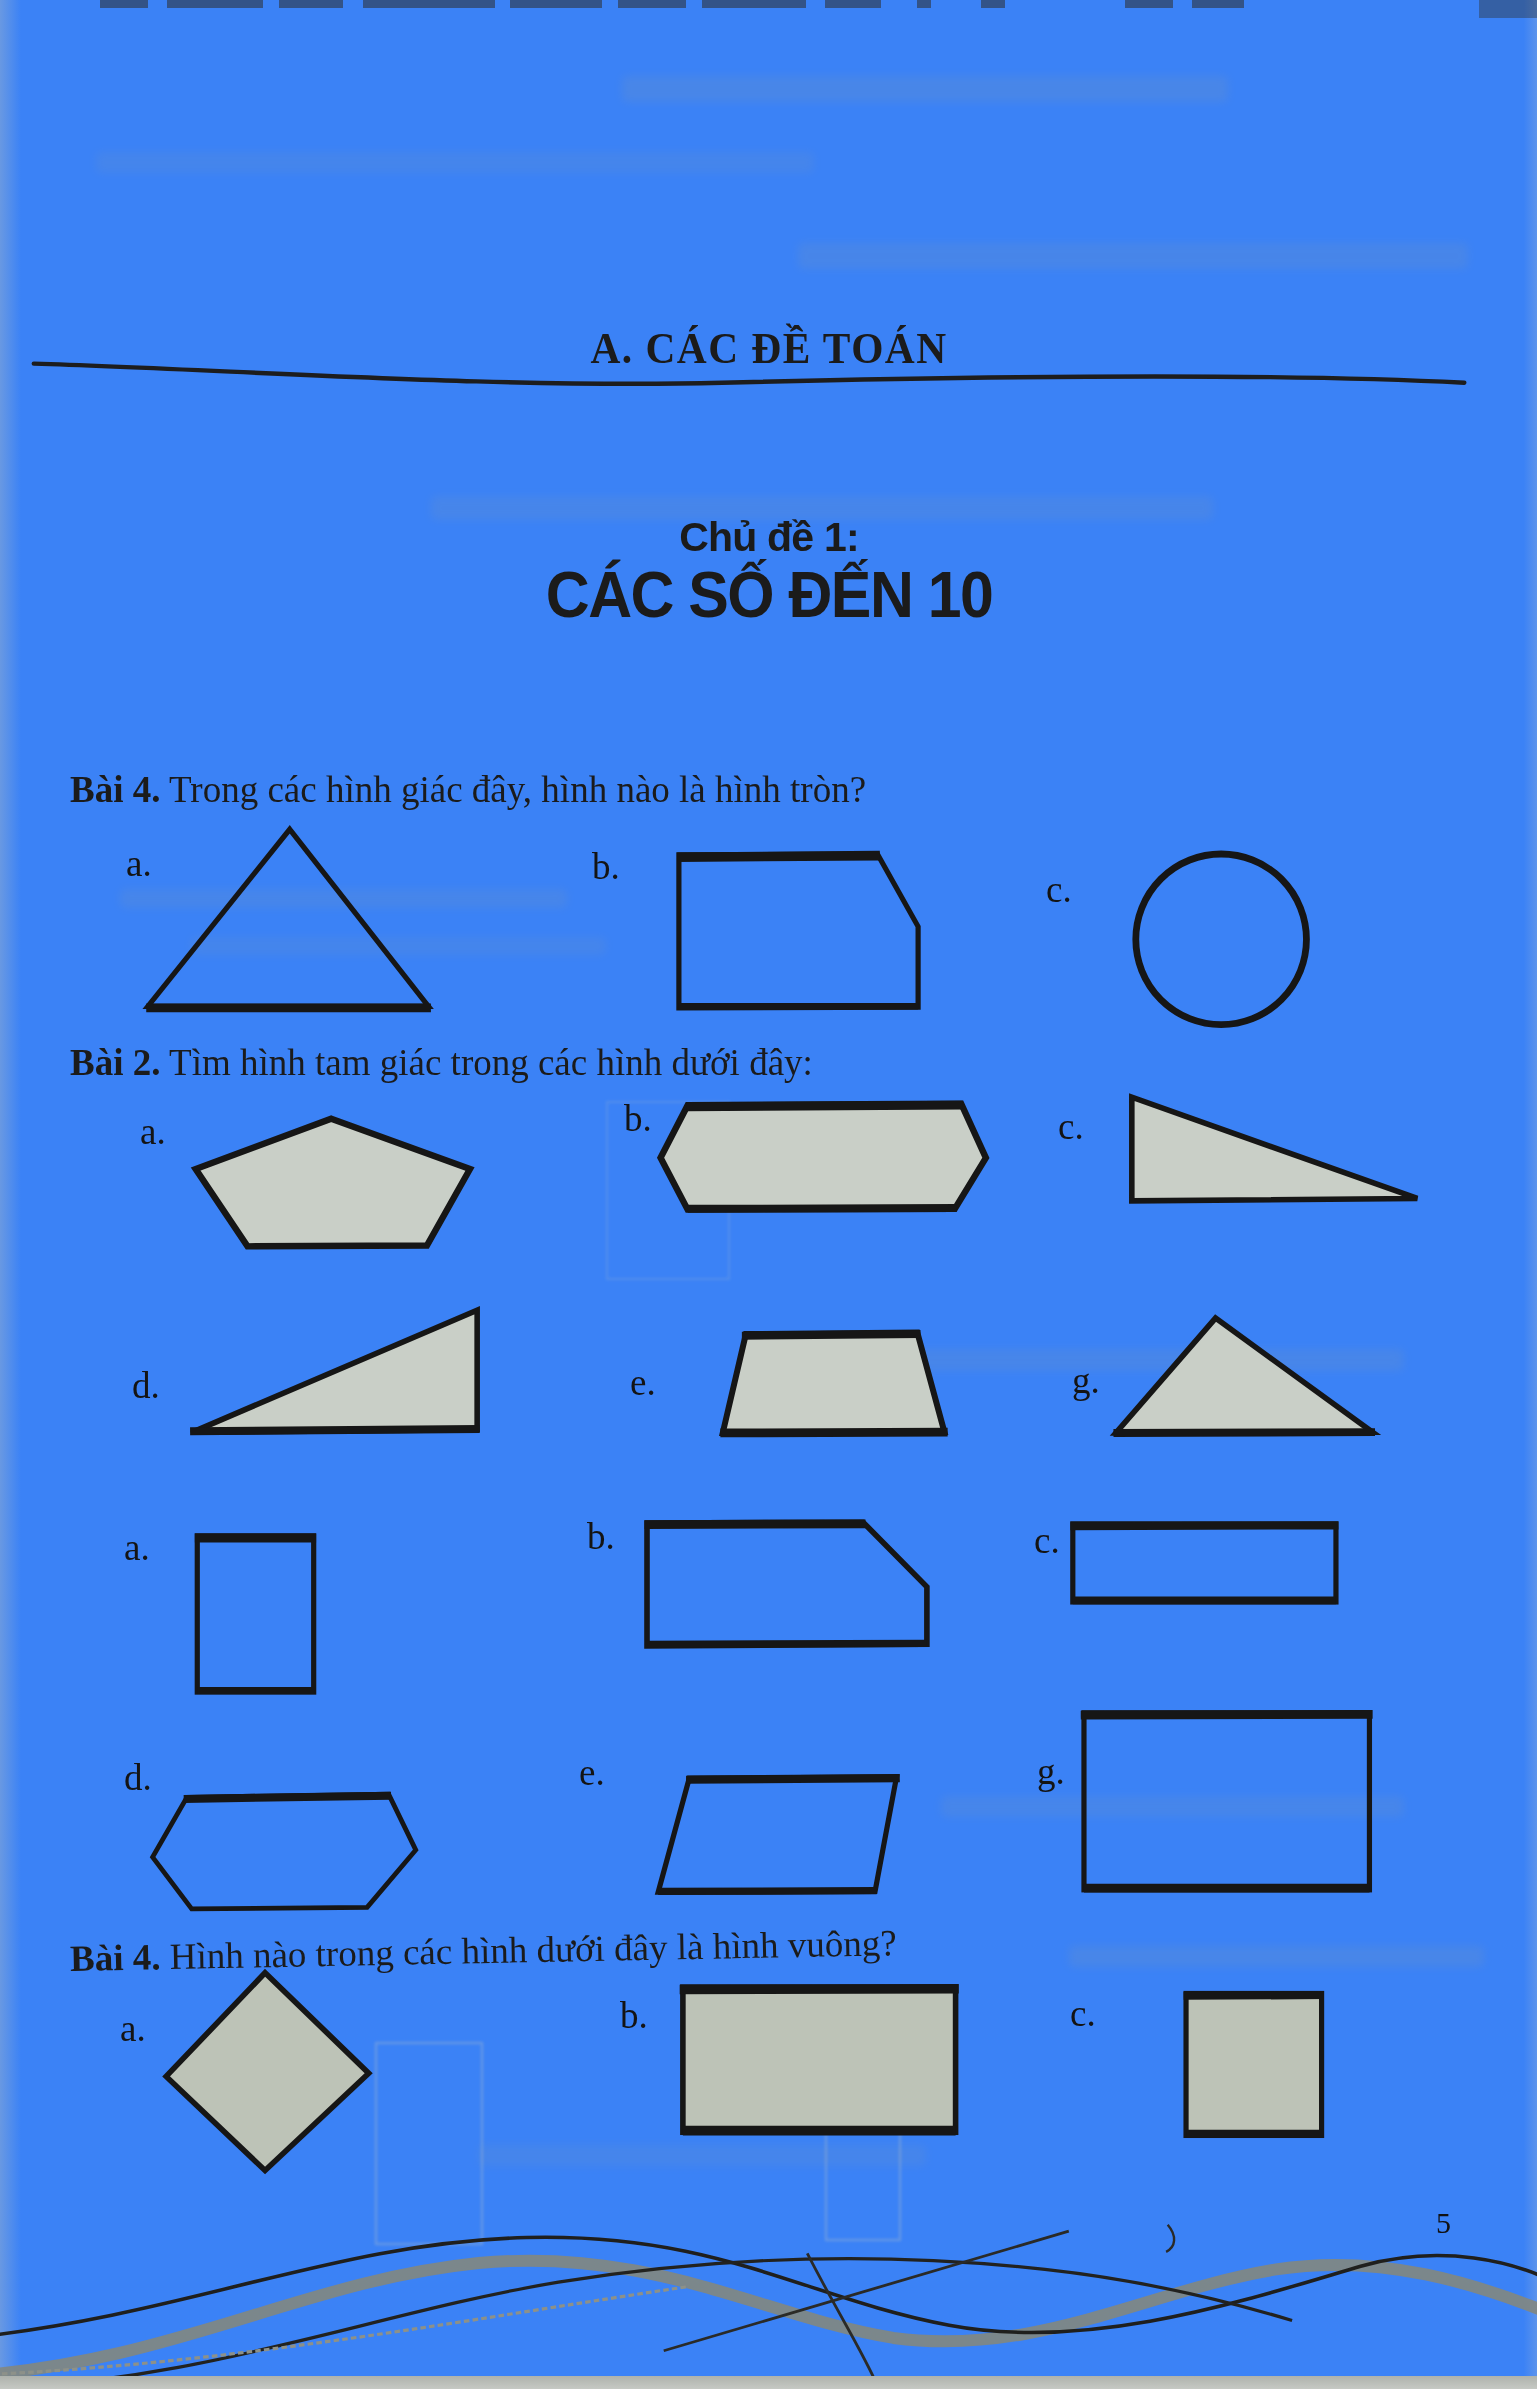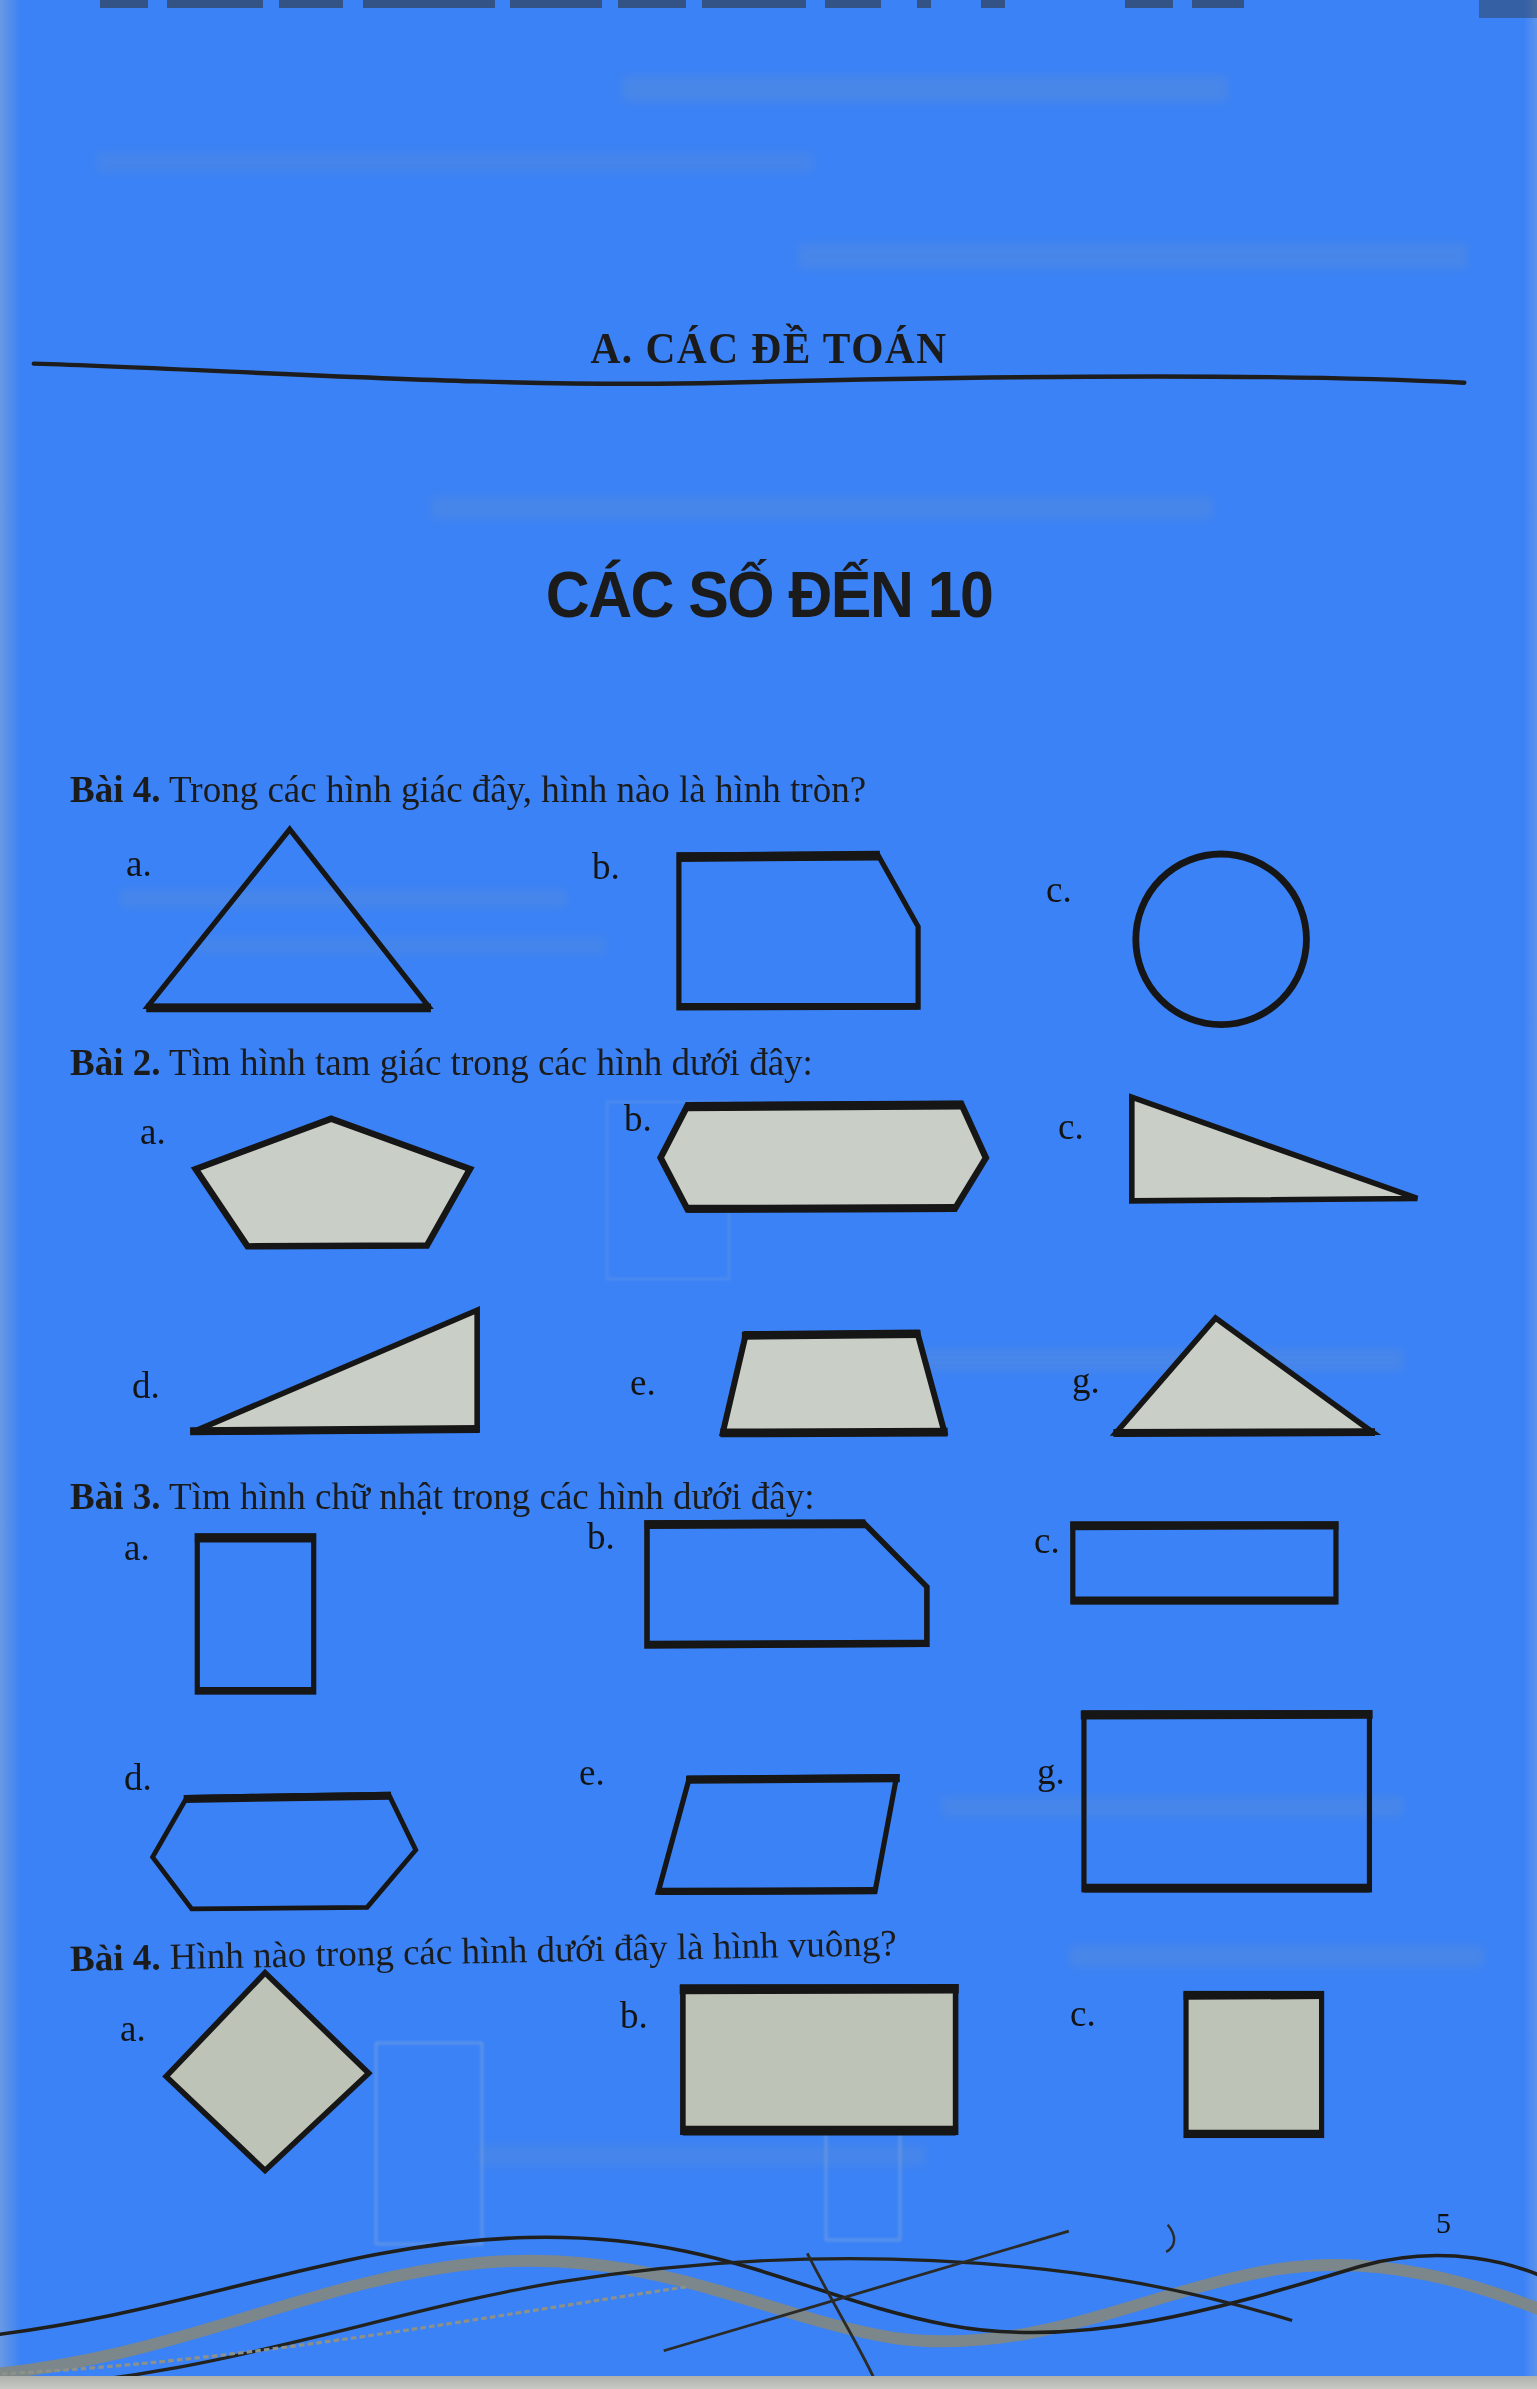"Chủ đề 1:" div.abs { html: none -> <div>Chủ đề 1:</div> }
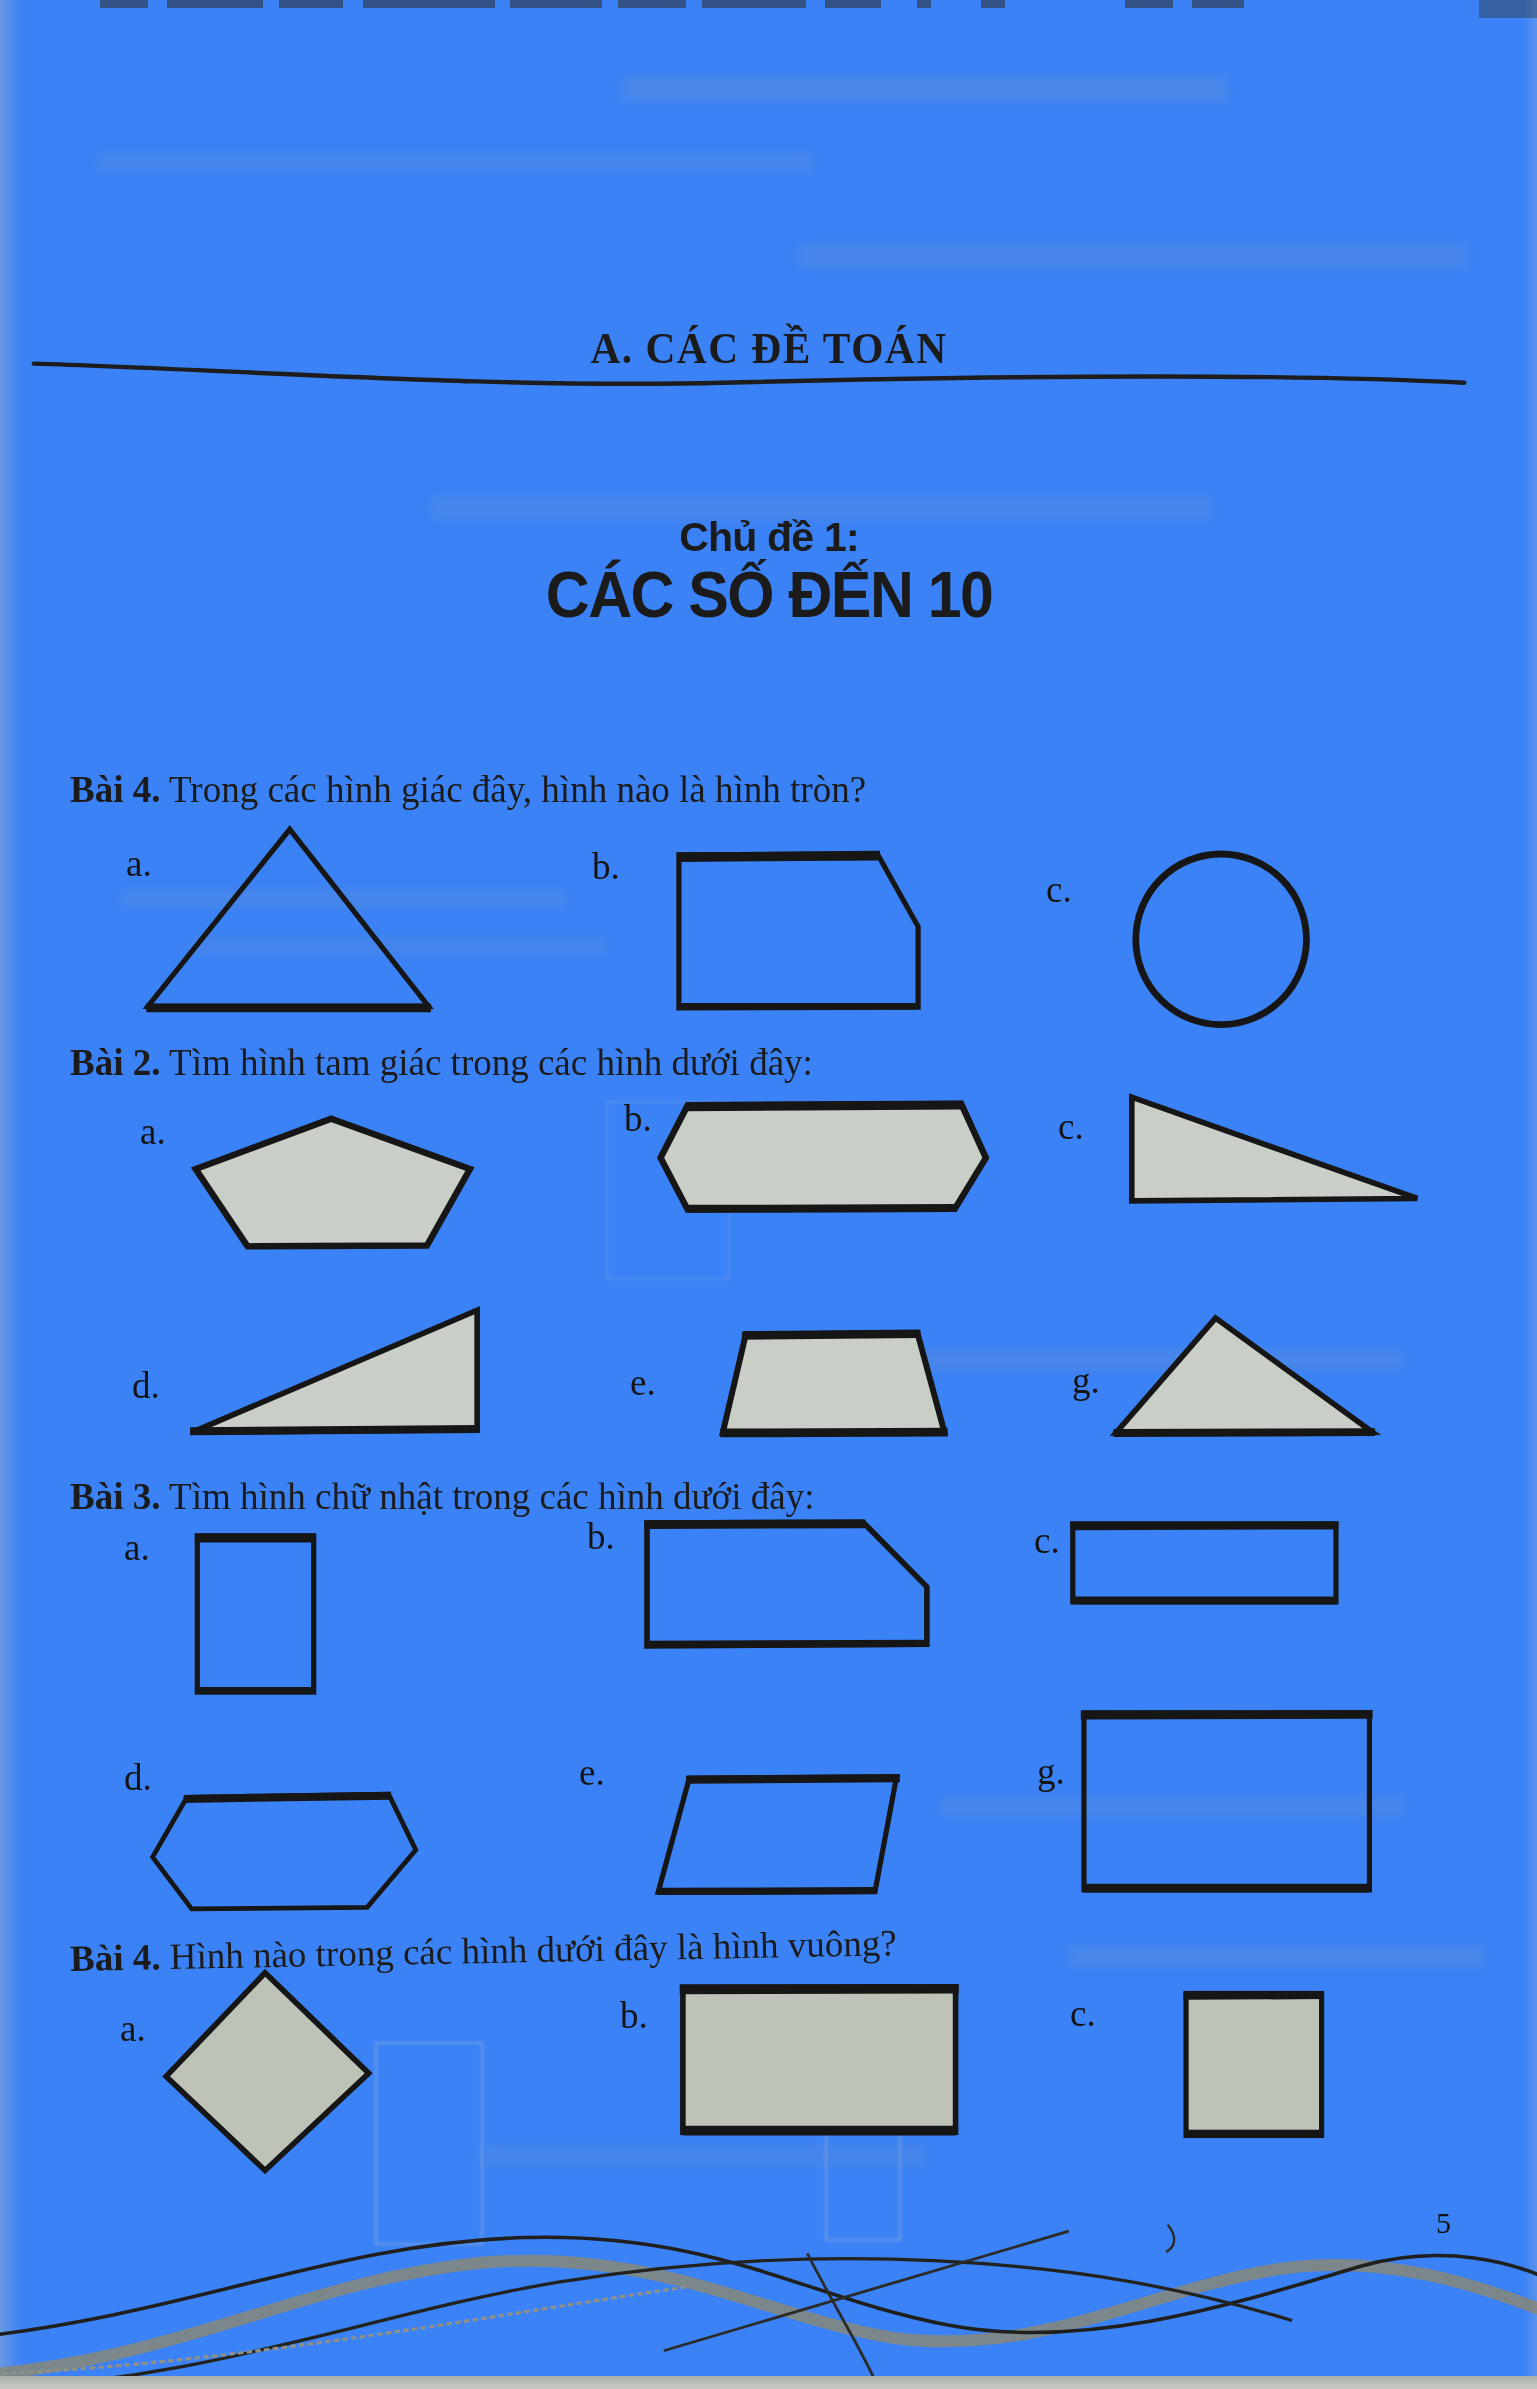"Bài 3. Tìm hình chữ" div.abs { html: <div> <span>Bài 3.</span><span> Tìm hình chữ nhật trong các hình dưới đây:</span> </div> -> none }
